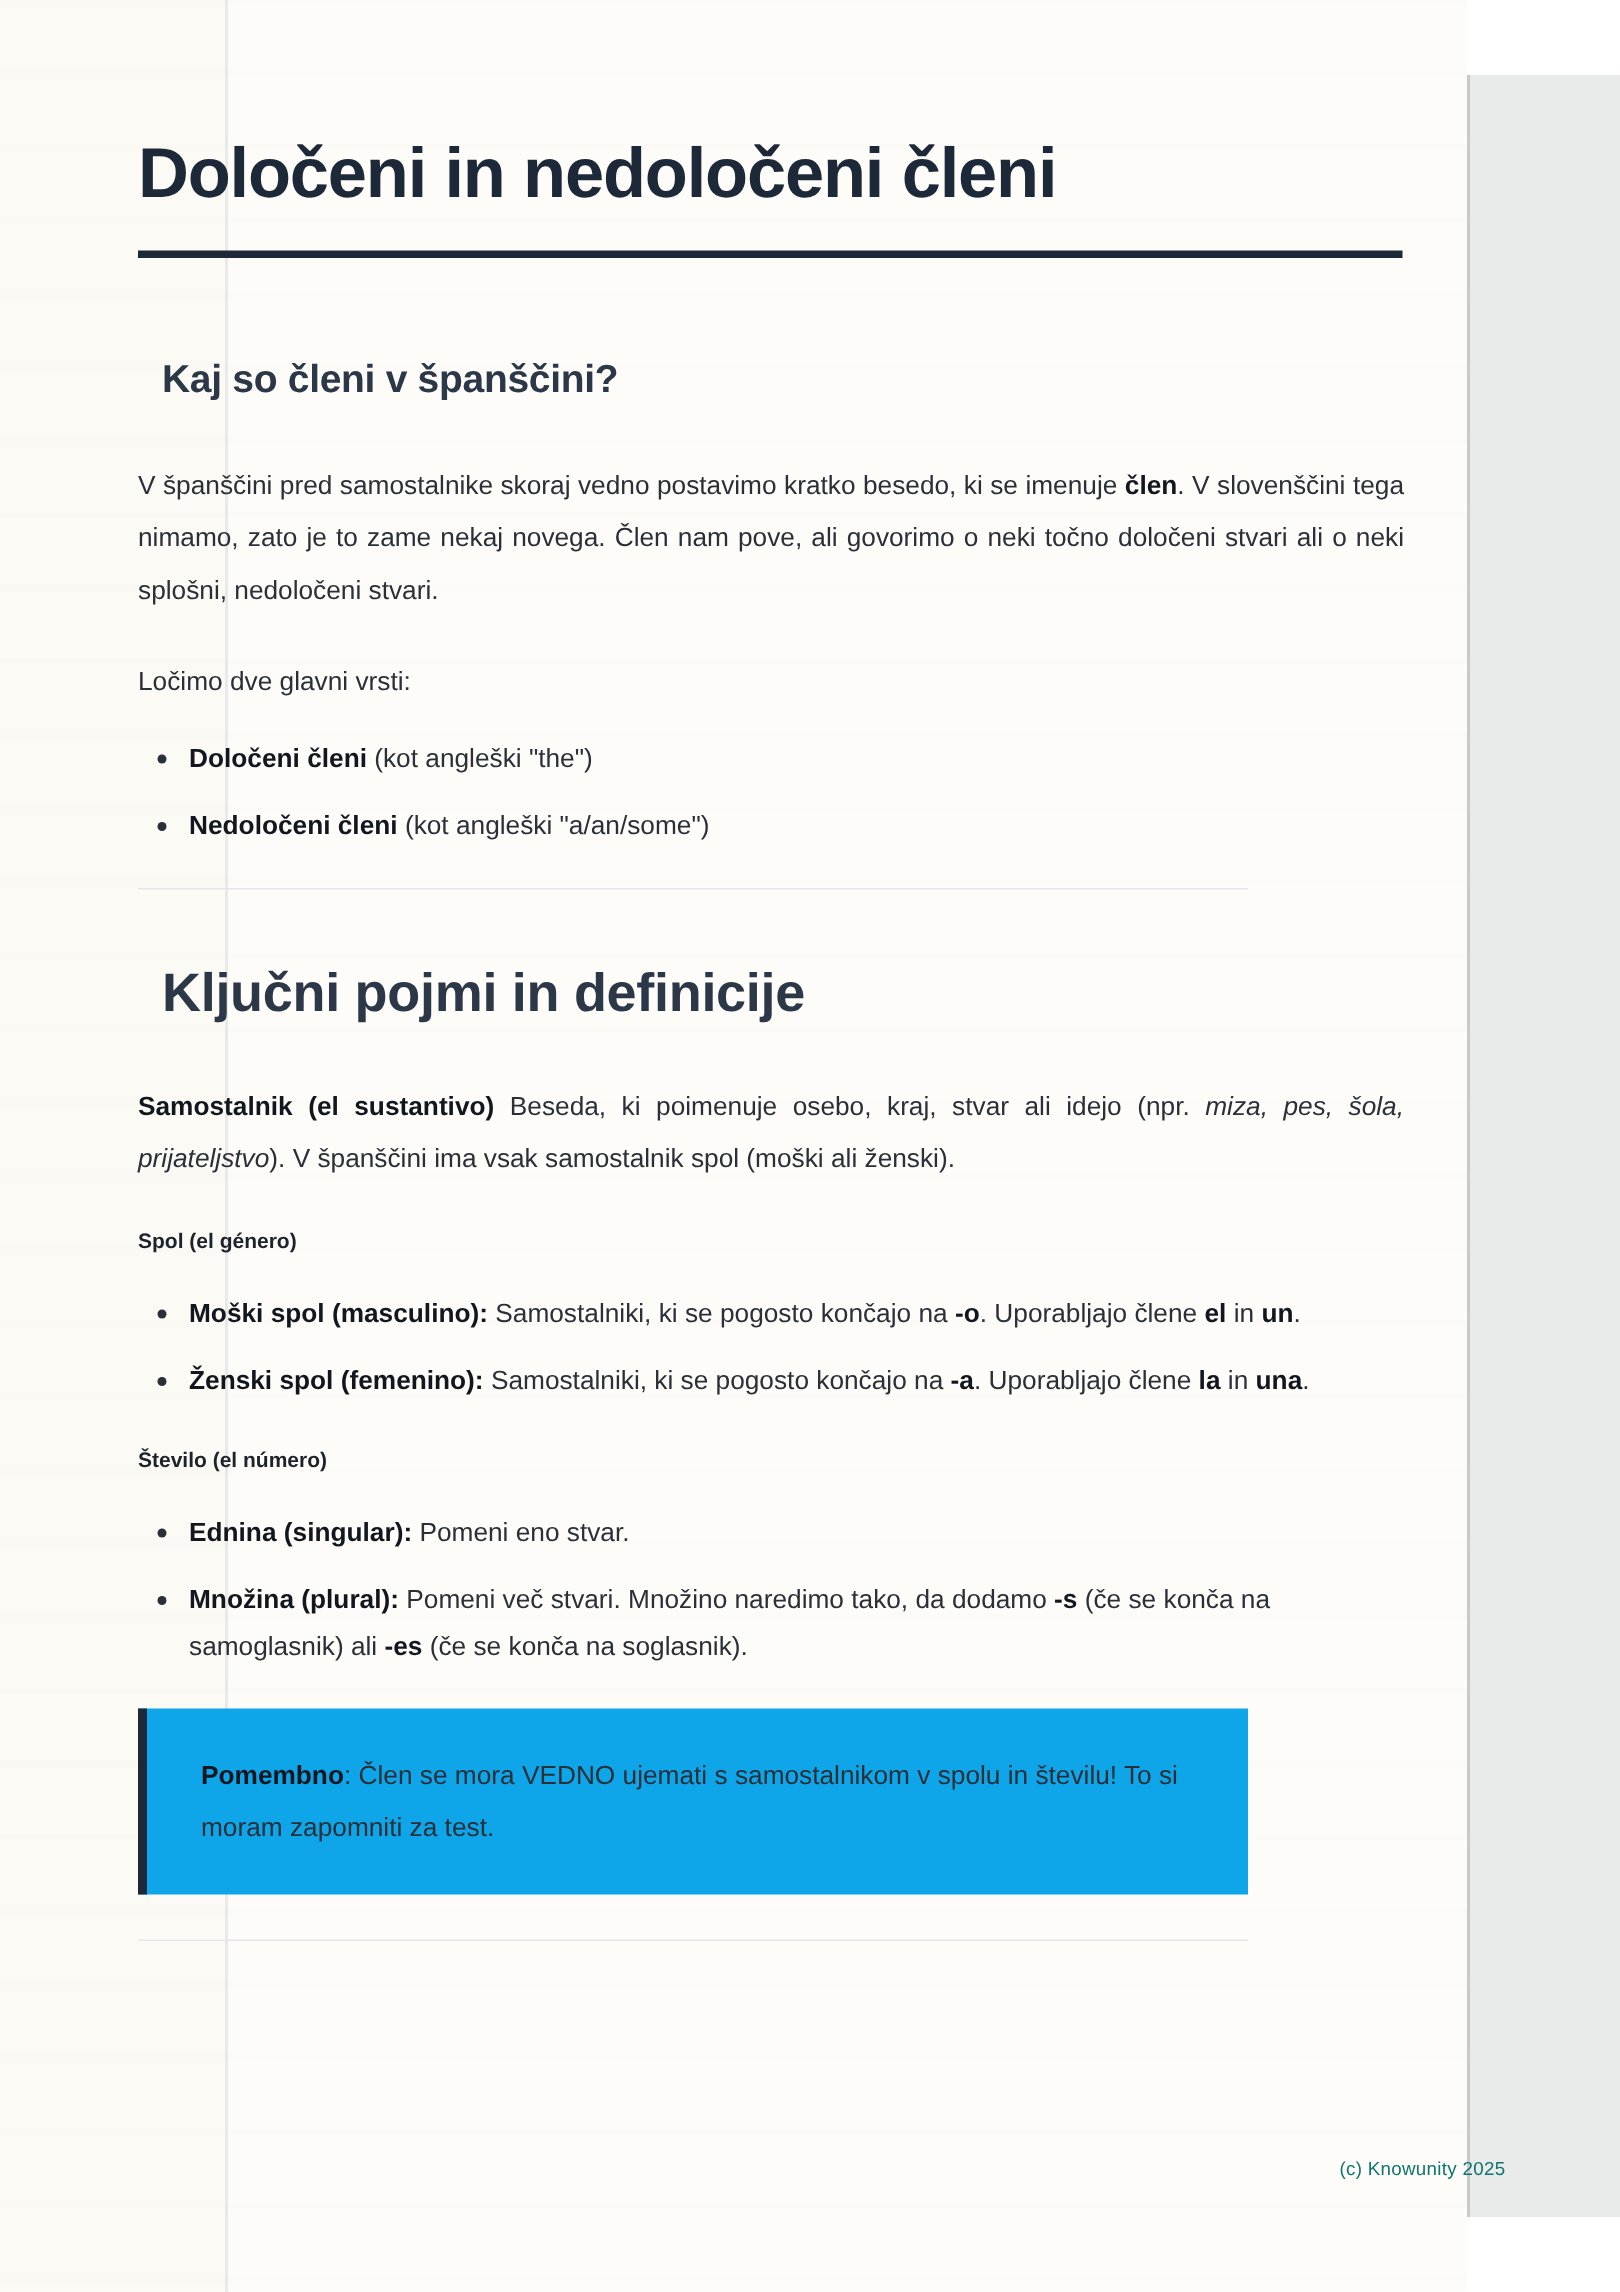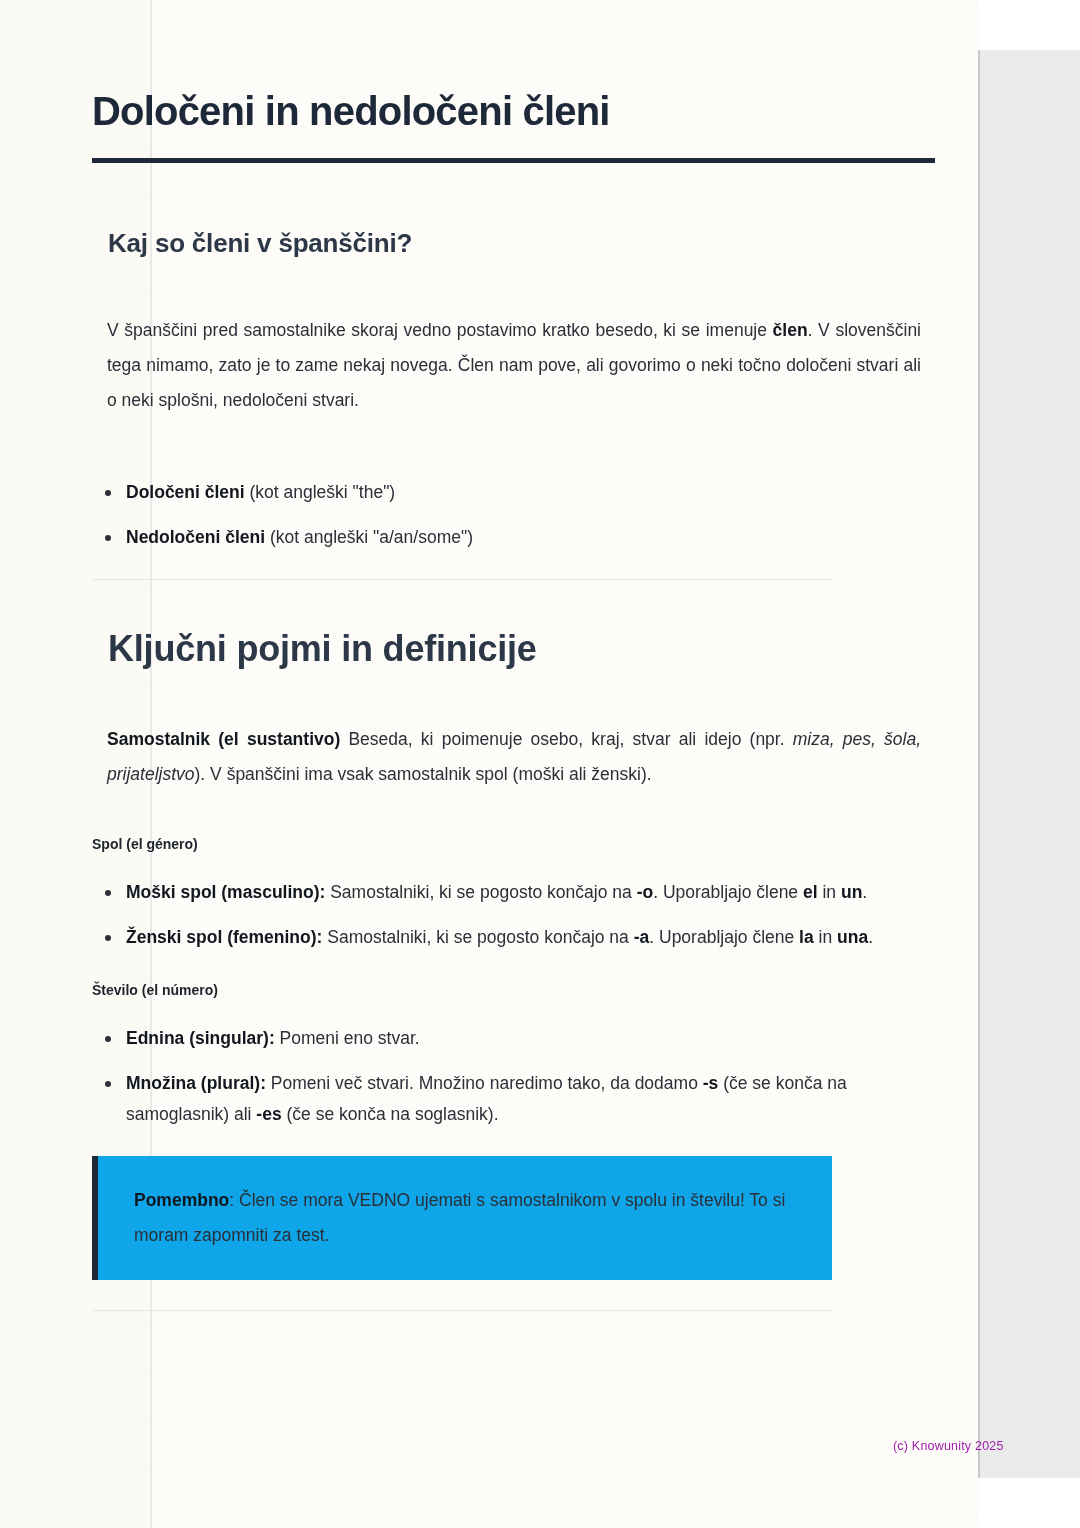"Določeni in nedoločeni členi" .doc-title { font-size: 40px -> 47px }
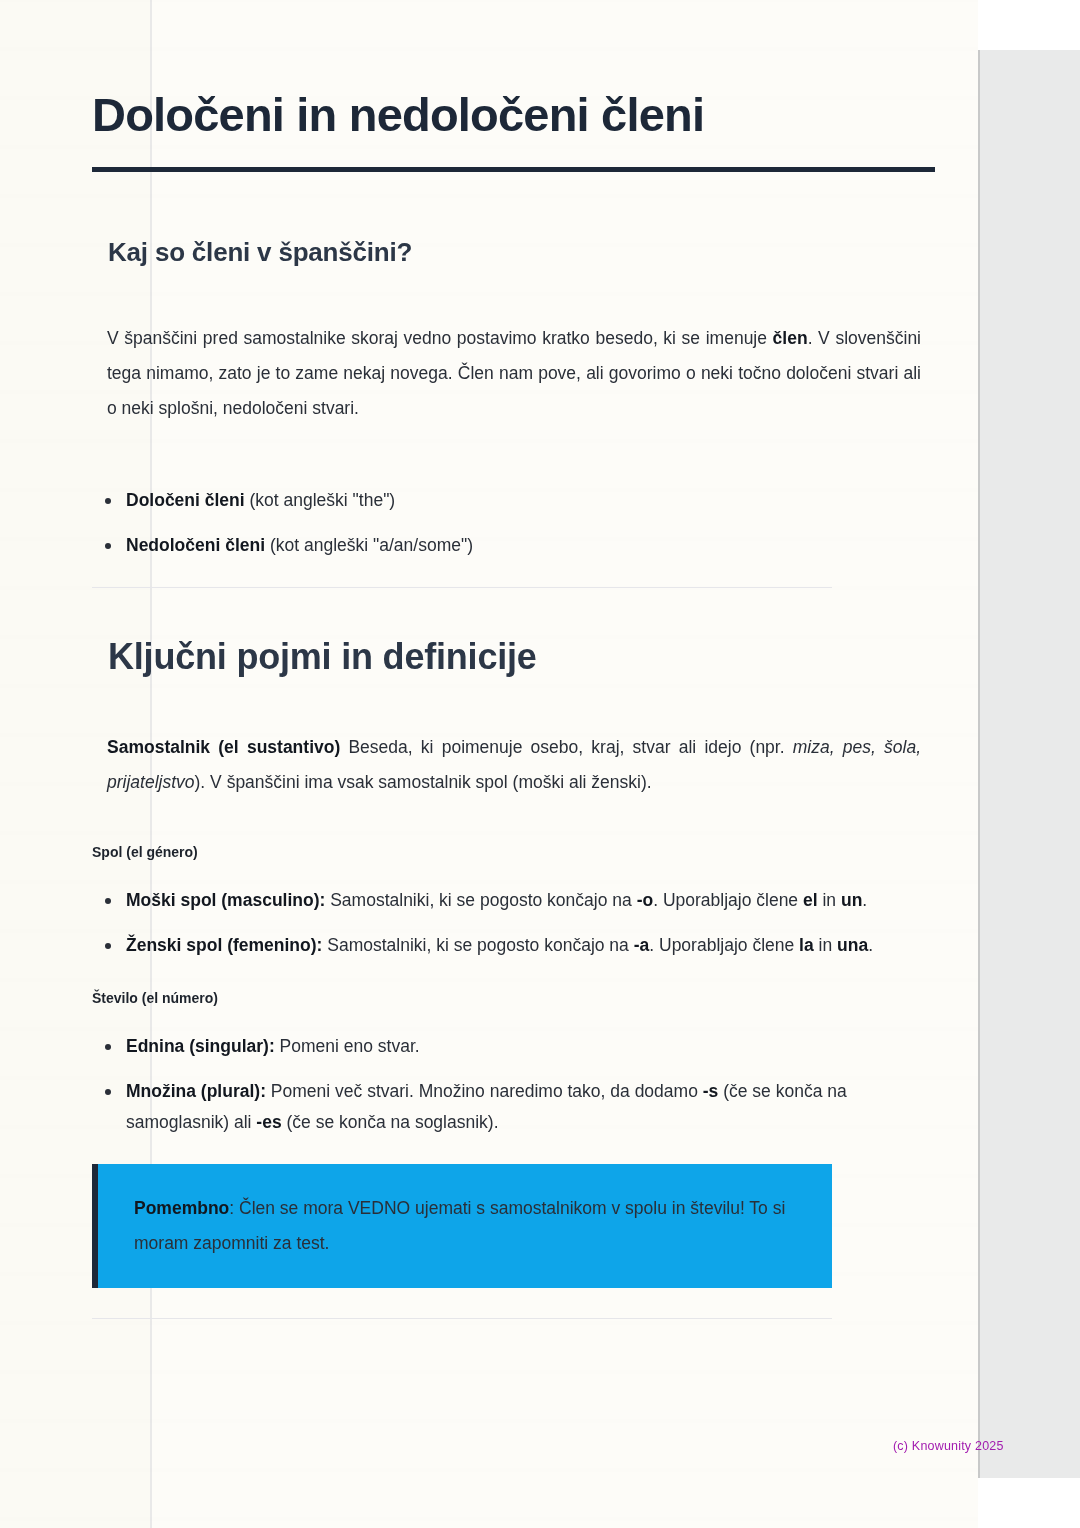"V španščini pred samostalnike skoraj" p.body-text { margin: 15px -> 0 }
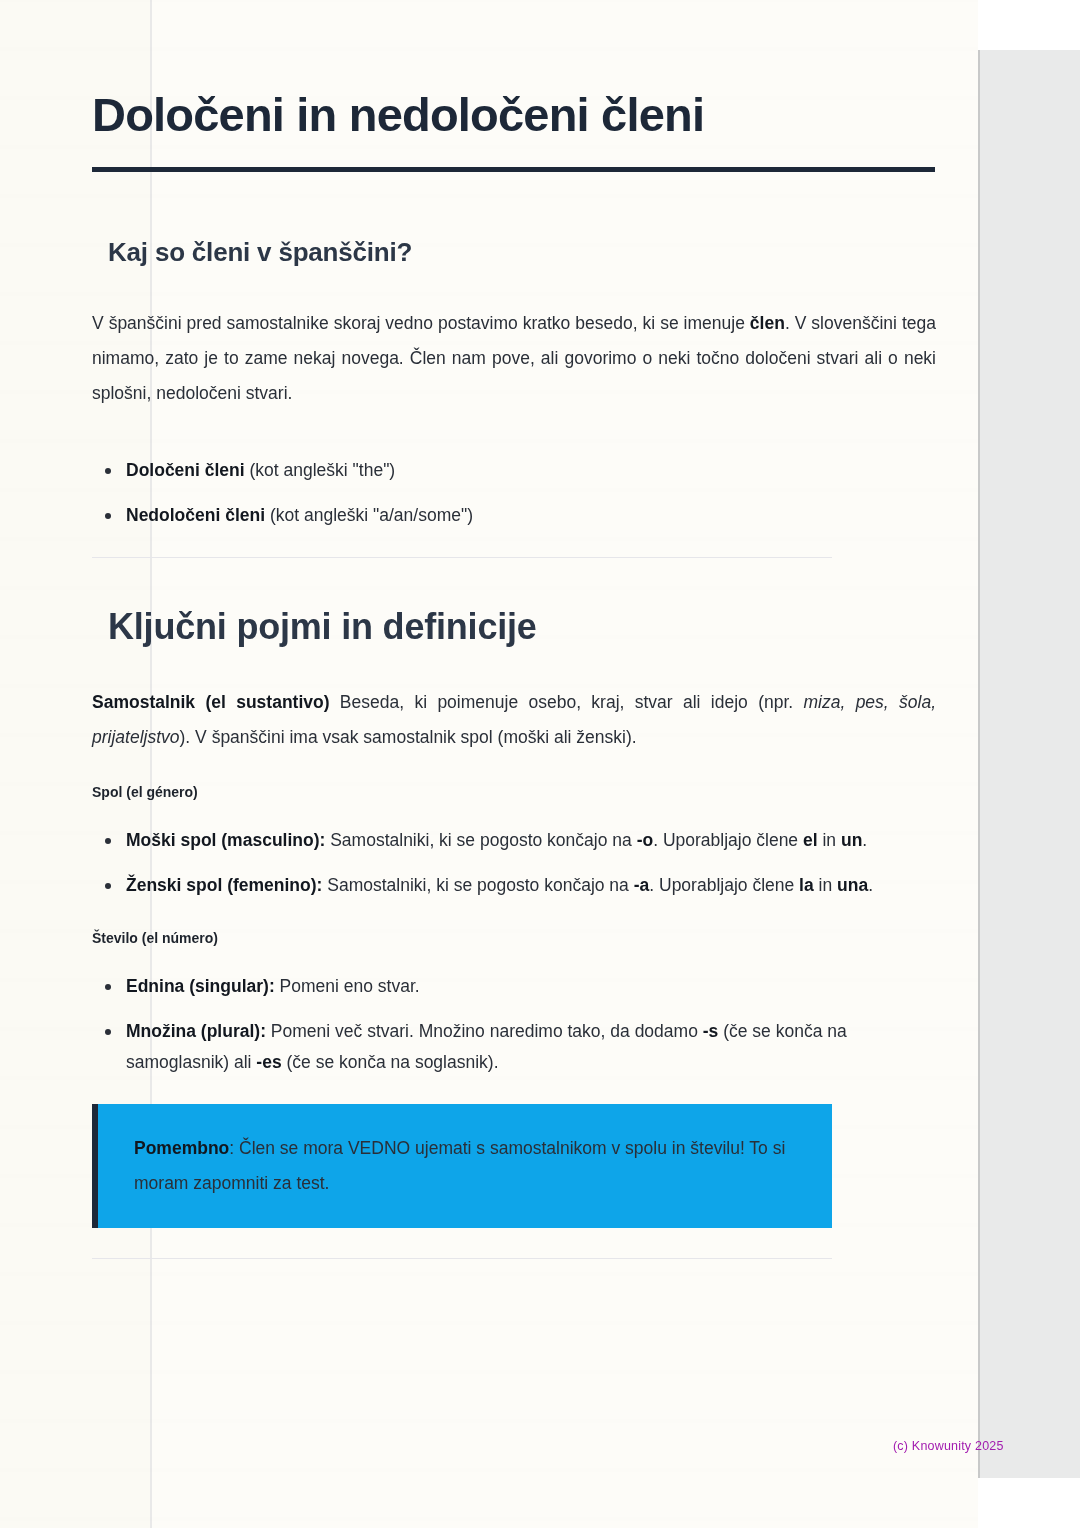"Ločimo dve glavni vrsti:" p.body-text { html: none -> <p>Ločimo dve glavni vrsti:</p> }
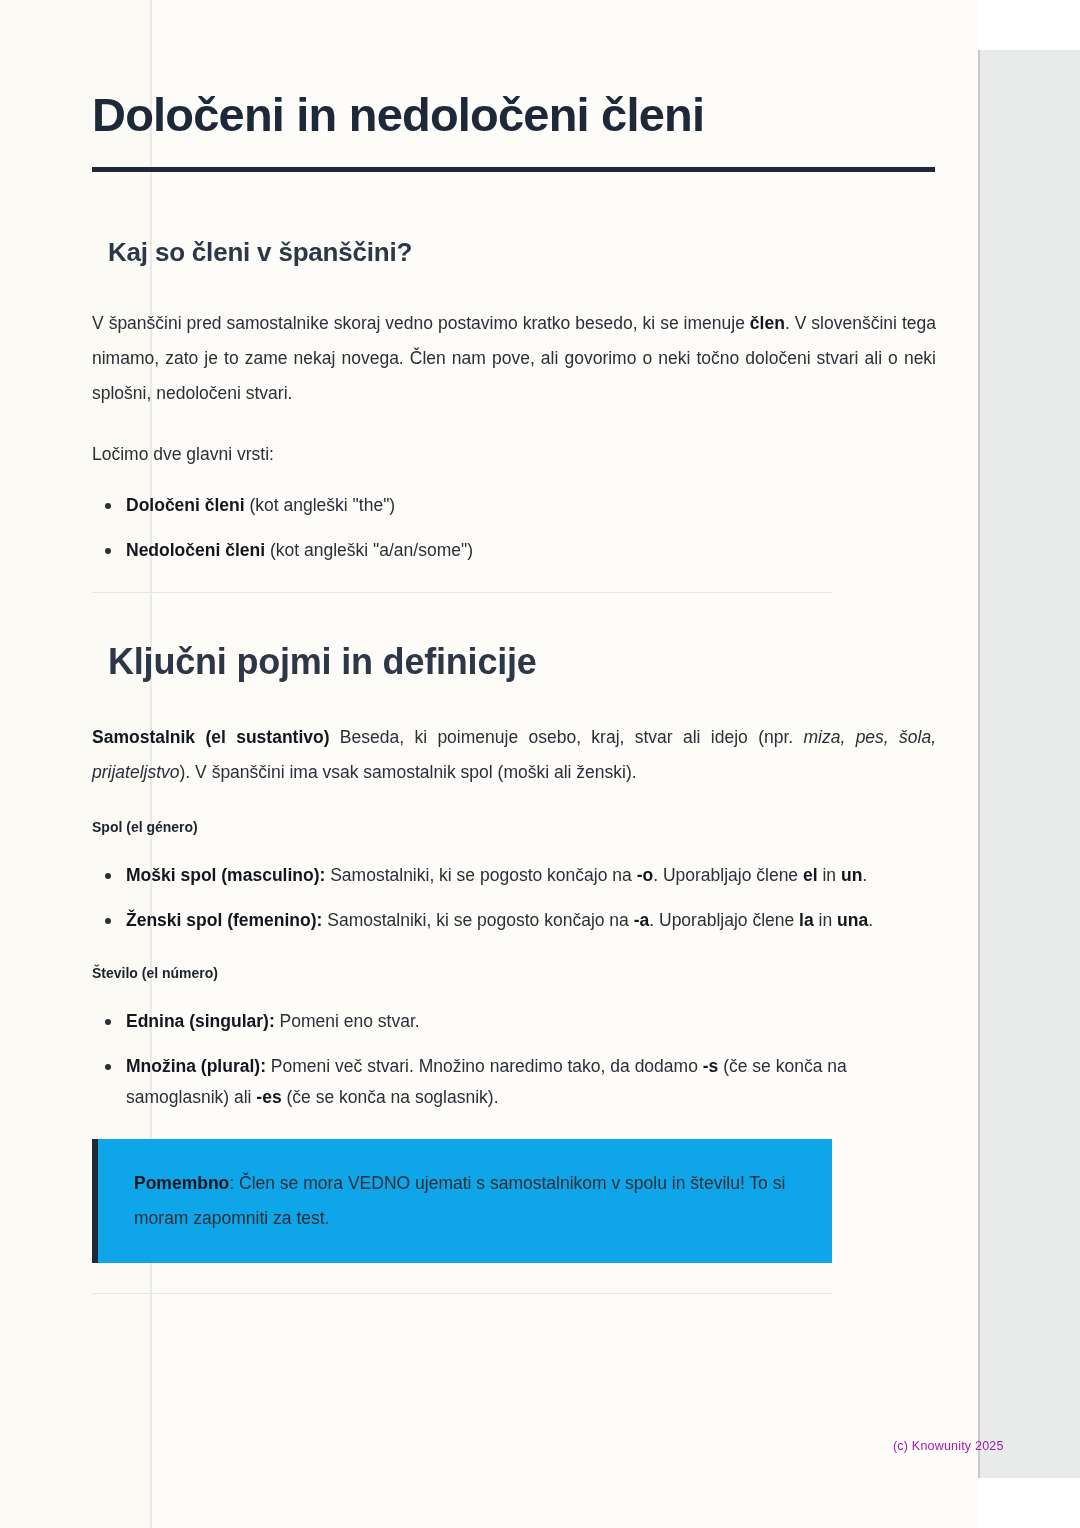"(c) Knowunity 2025" #watermark { color: #a21caf -> #0f766e }
